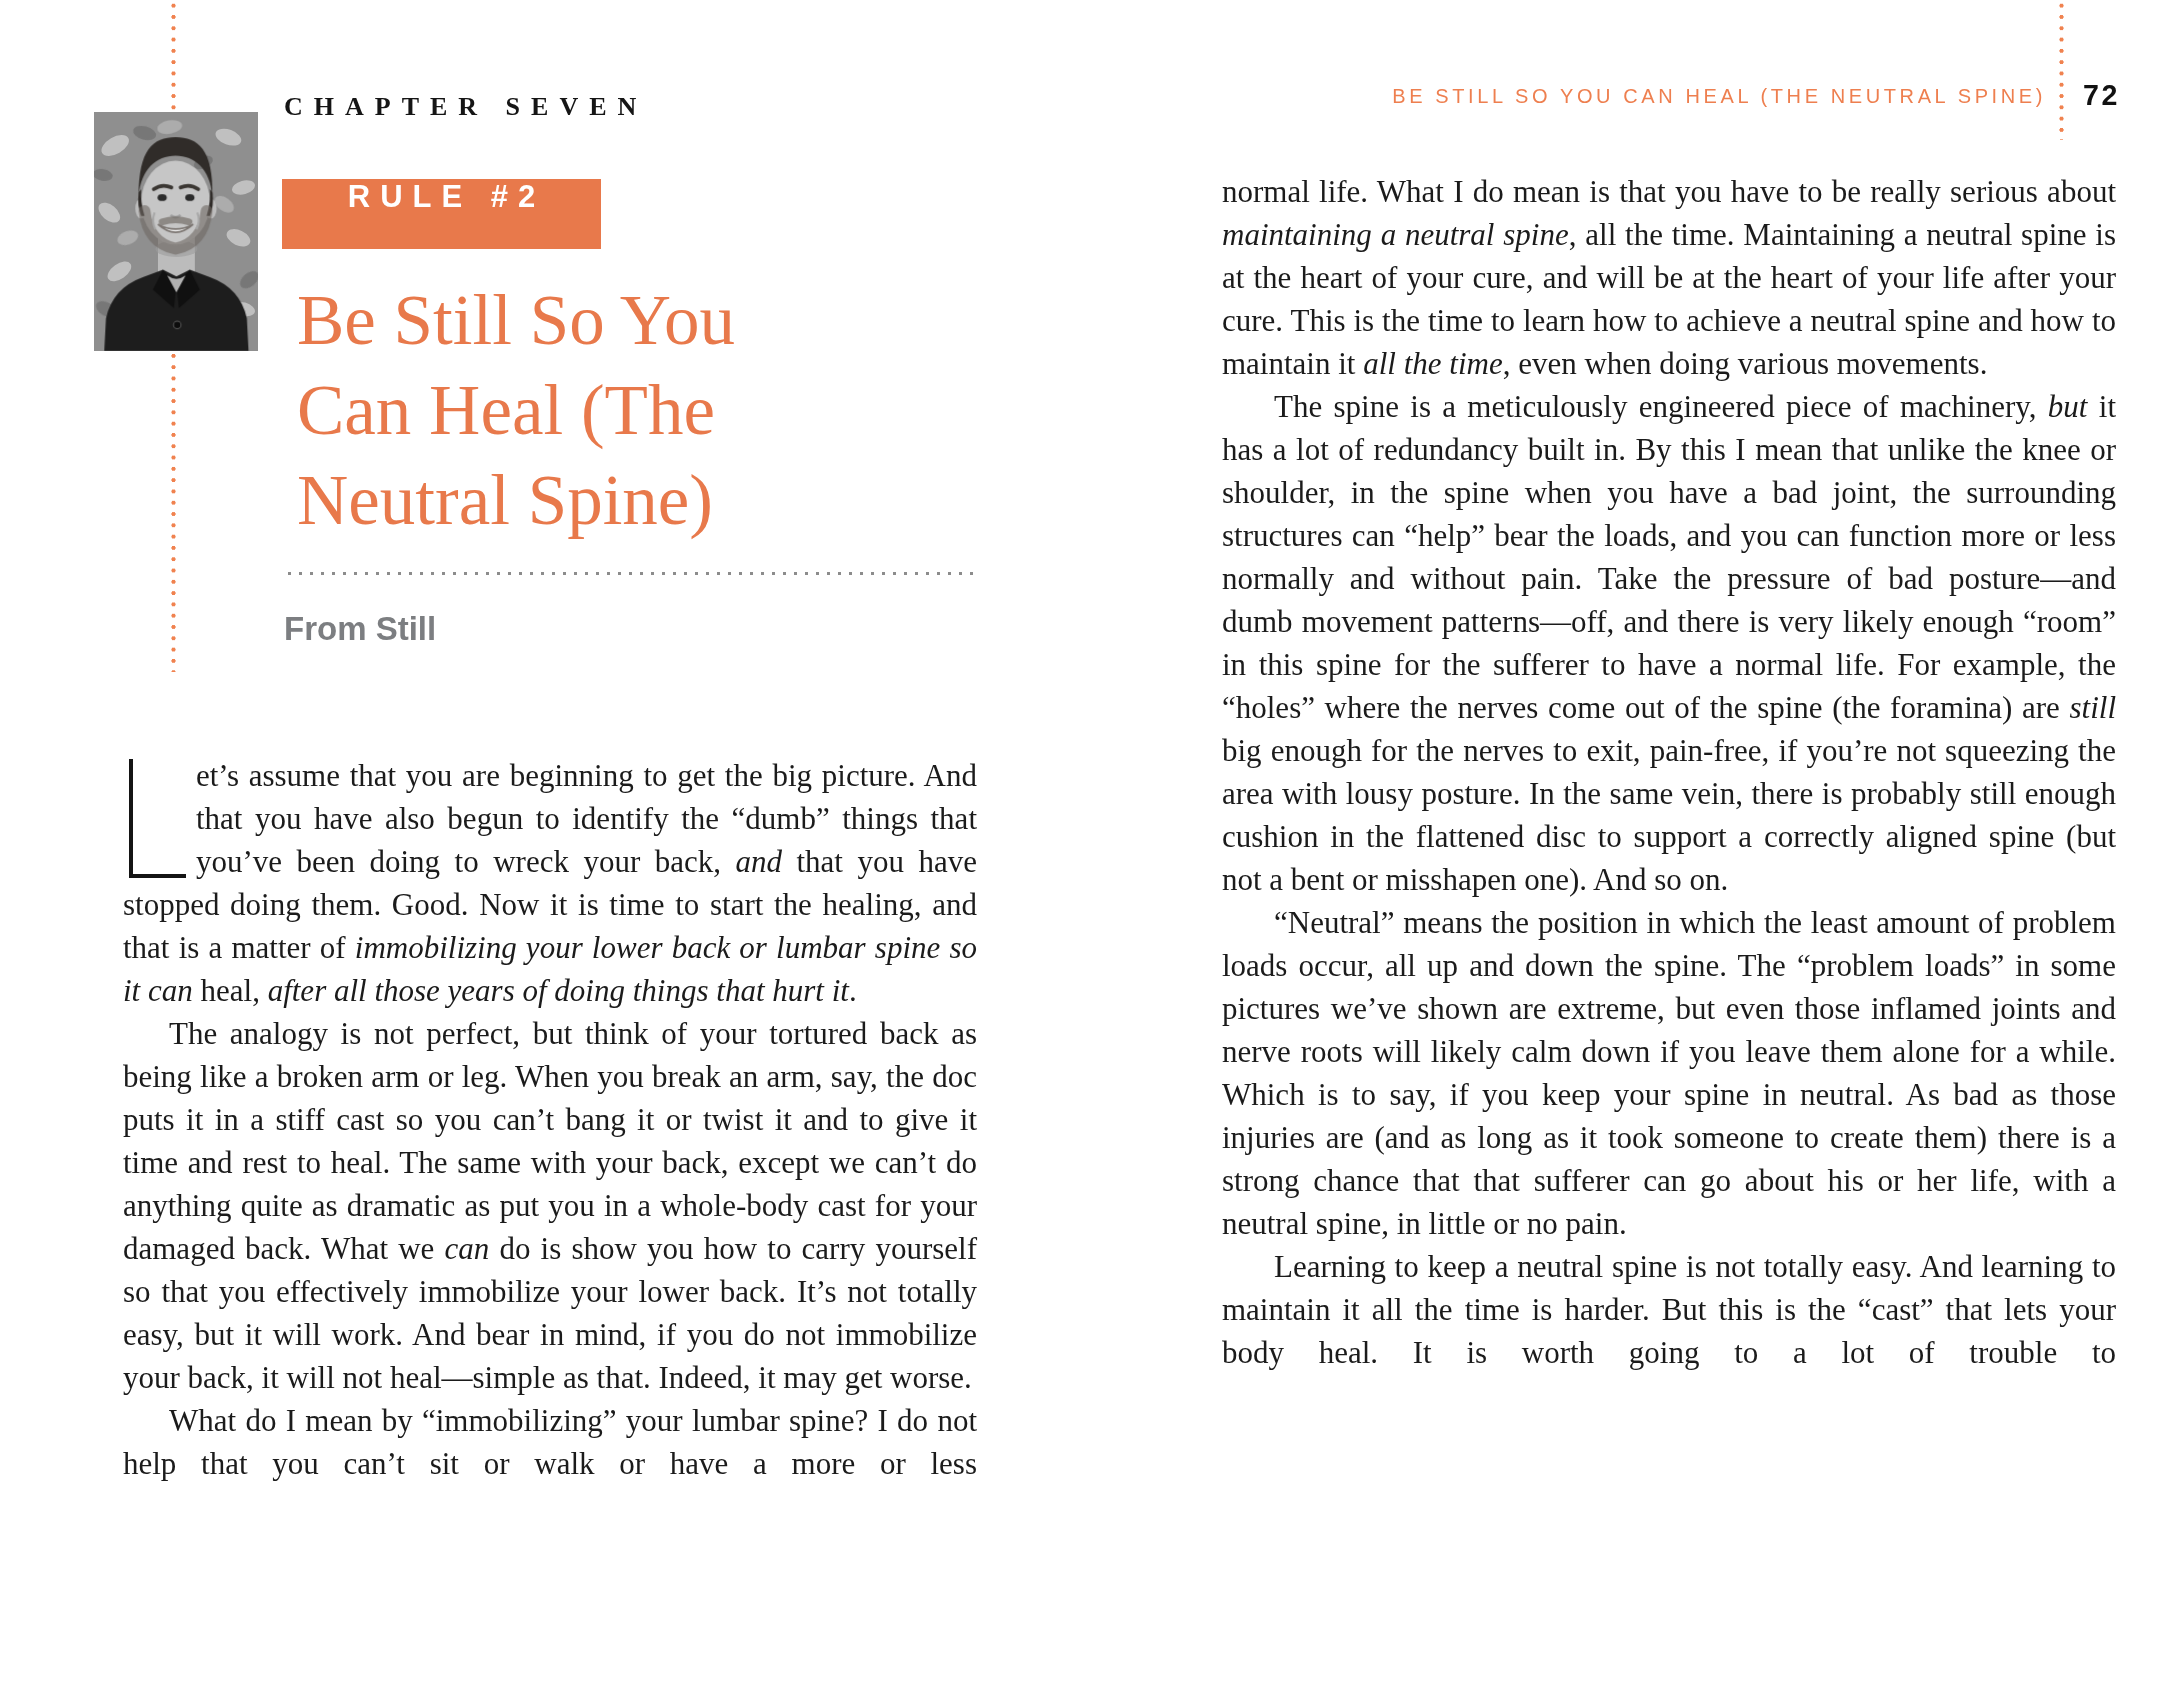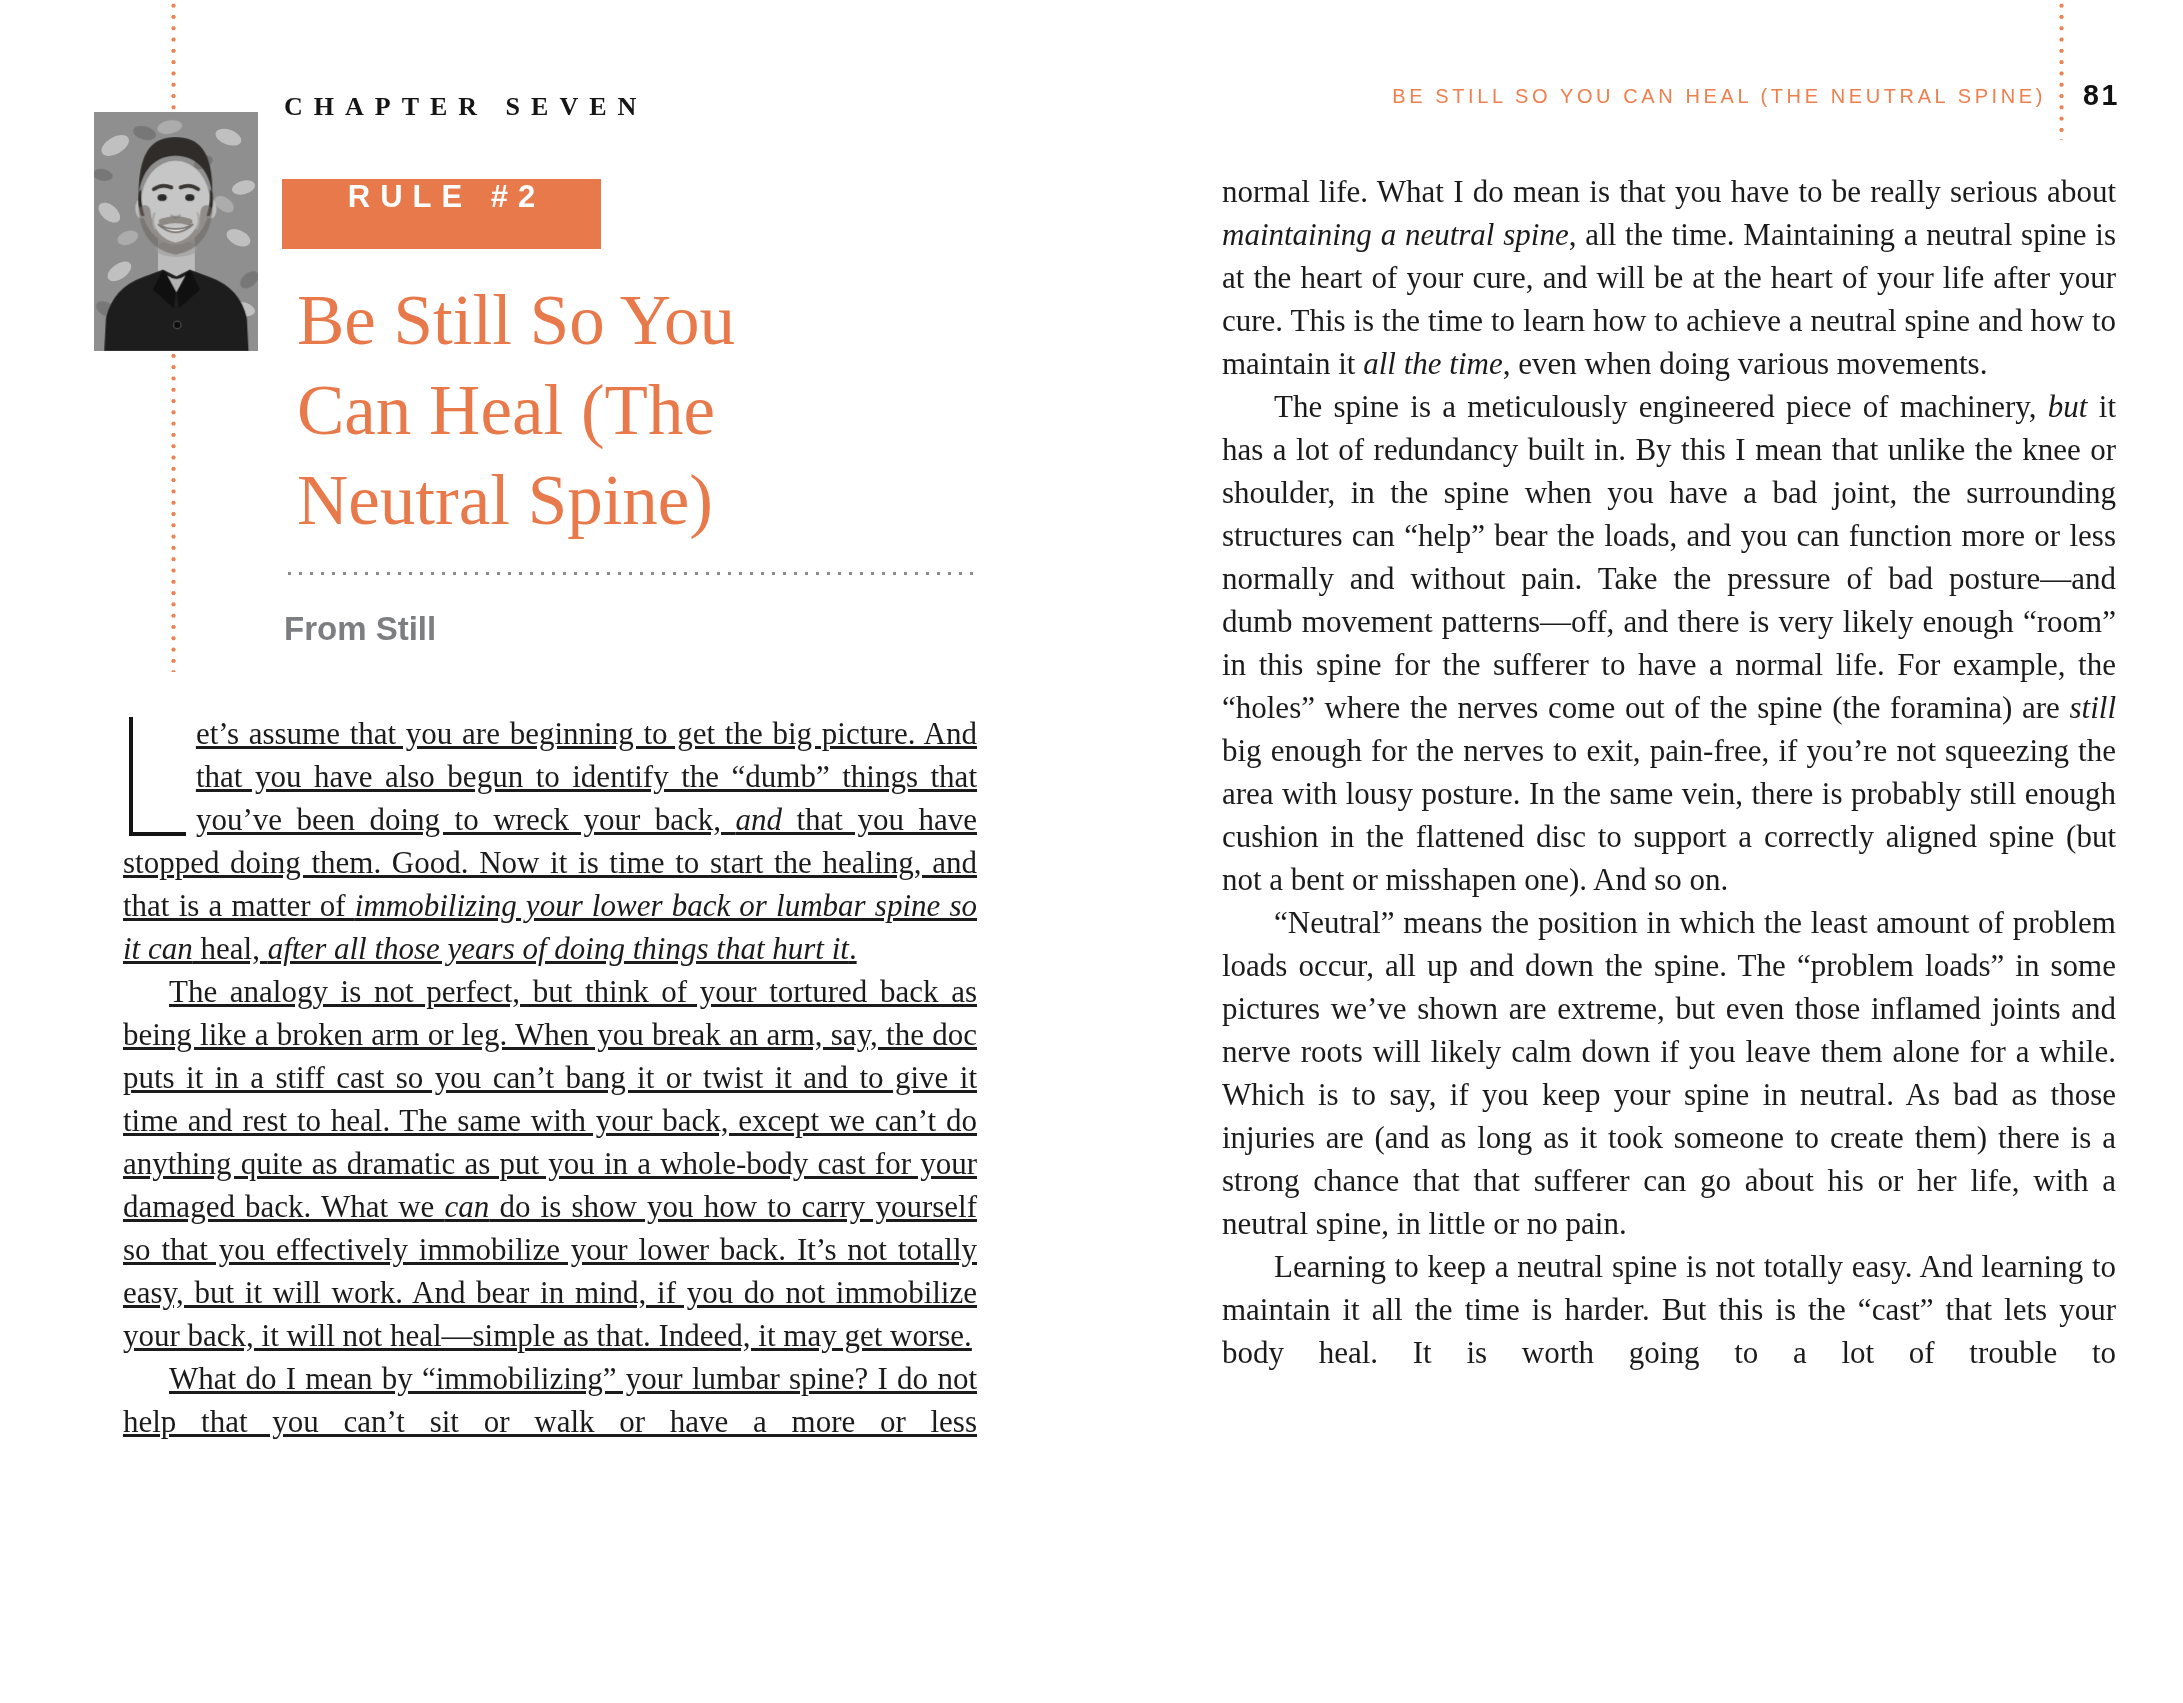"81" div.pagenum { text: 81 -> 72 }
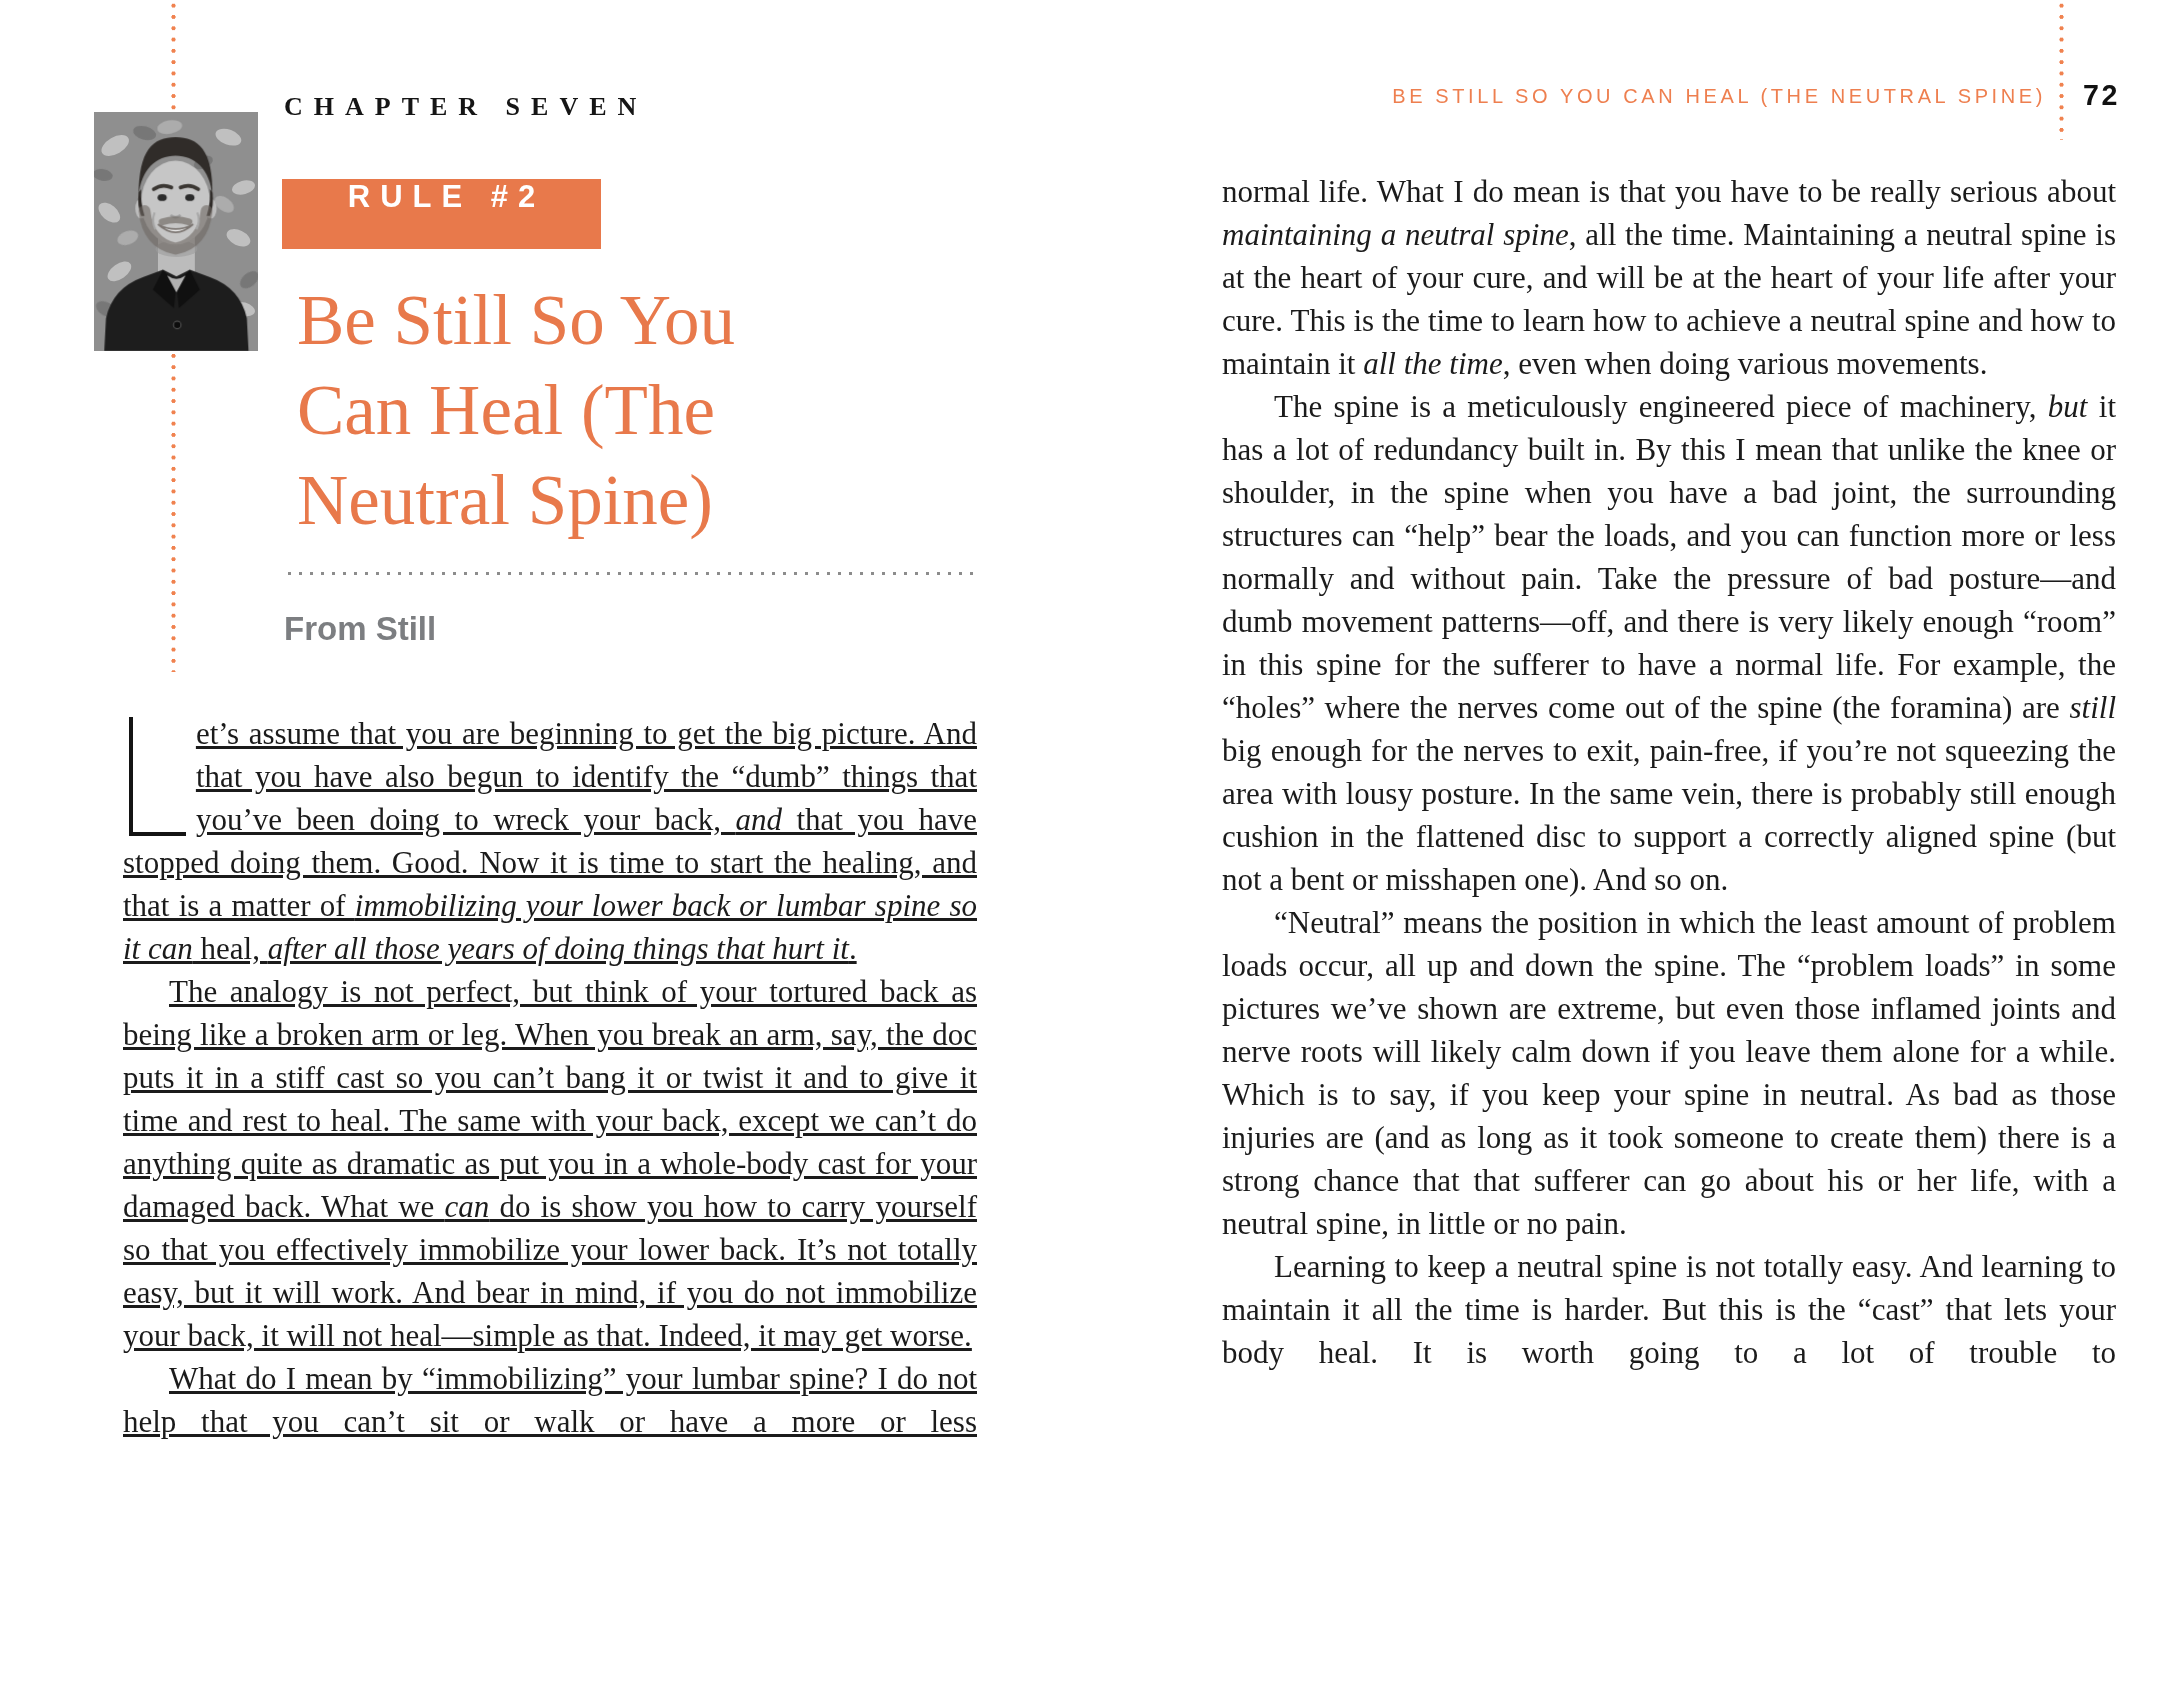"et’s assume that you are" .left-body { text-decoration: underline -> none; top: 712px -> 754px }
